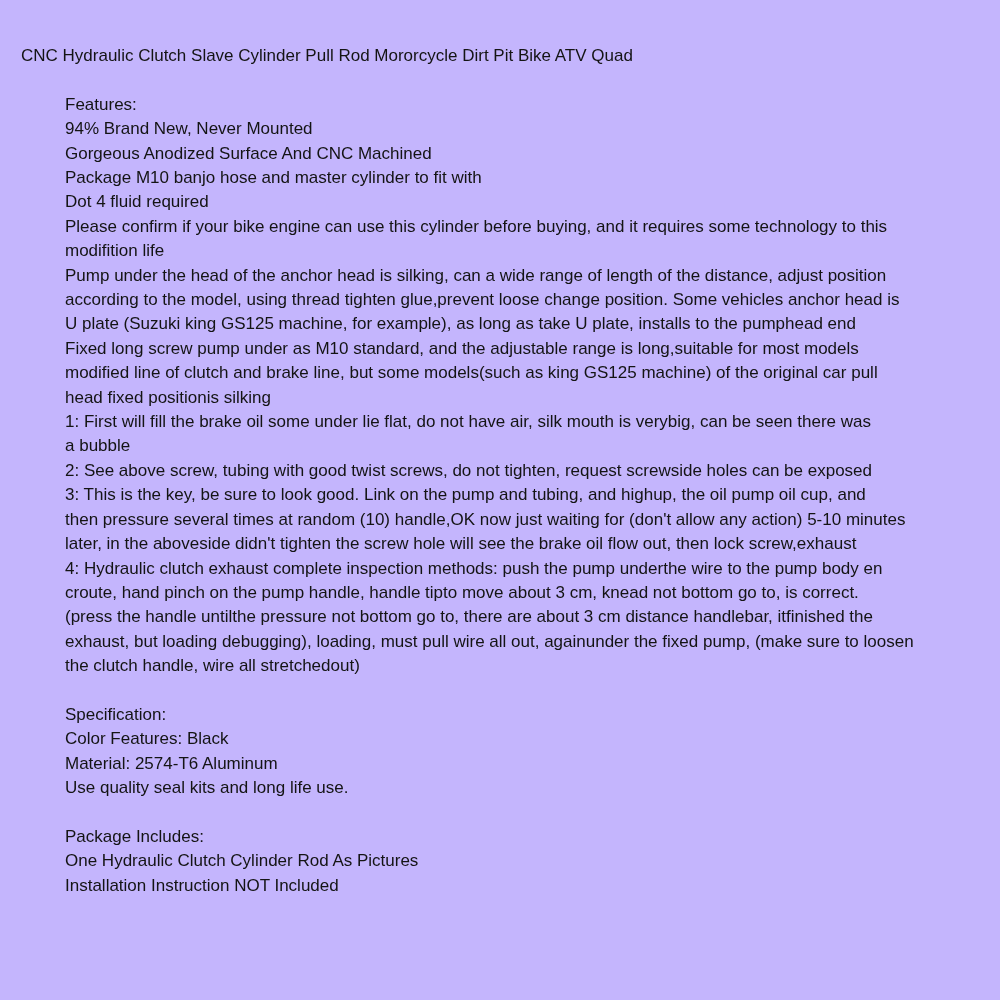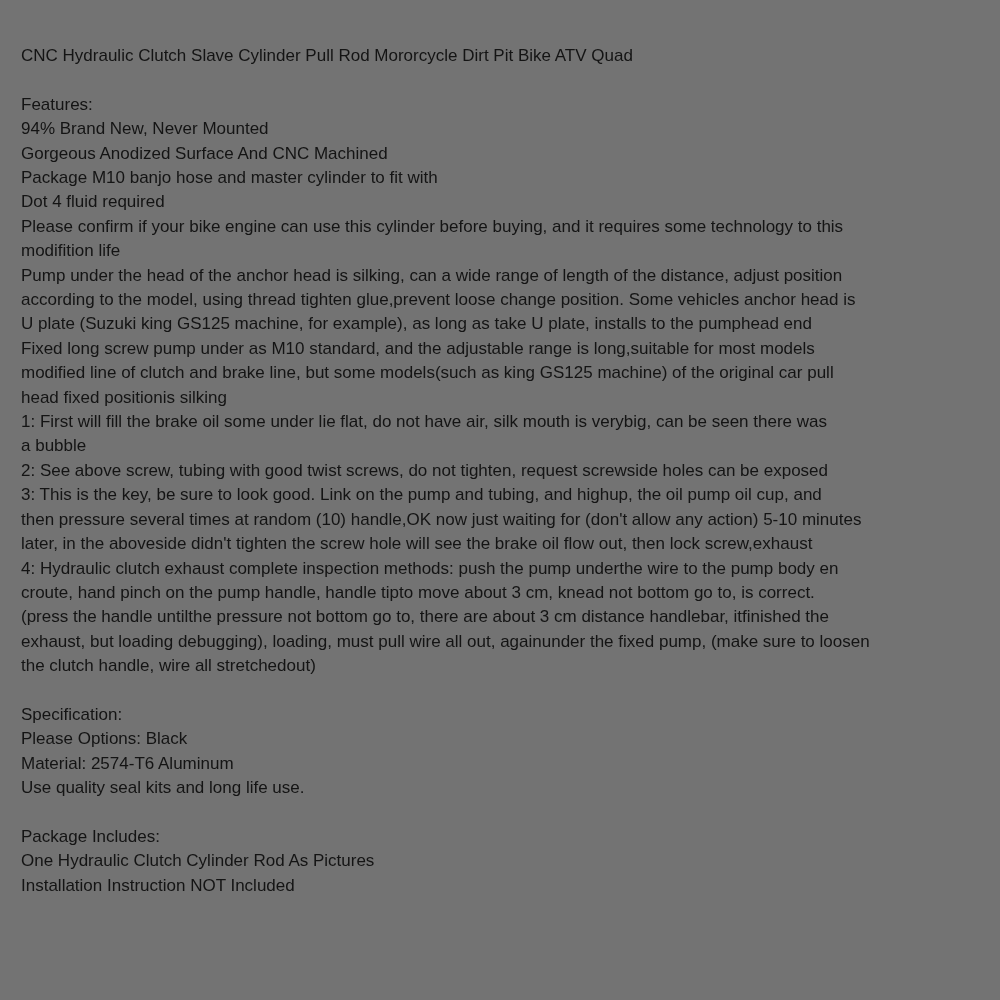"CNC Hydraulic Clutch Slave Cylinder" .page { background: #737373 -> #c4b5fd }
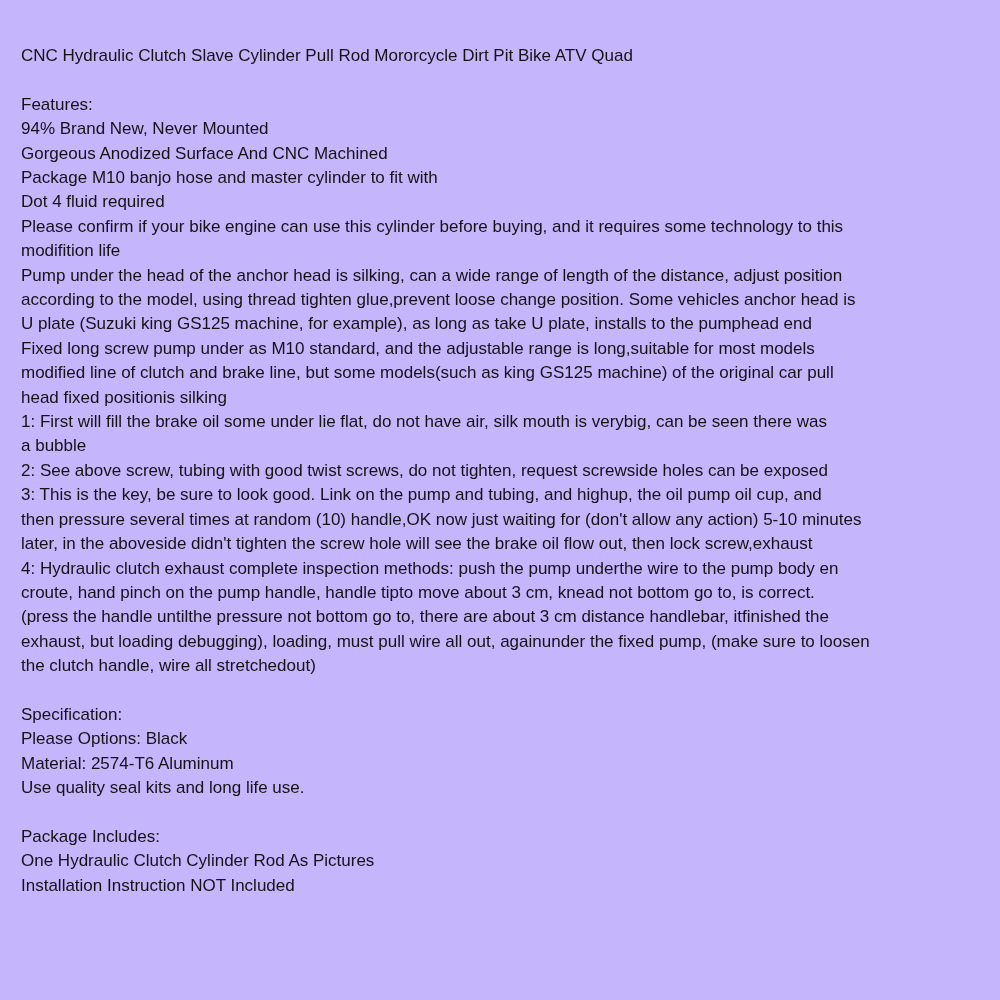"Features:" .text-line { margin-left: none -> 44px }
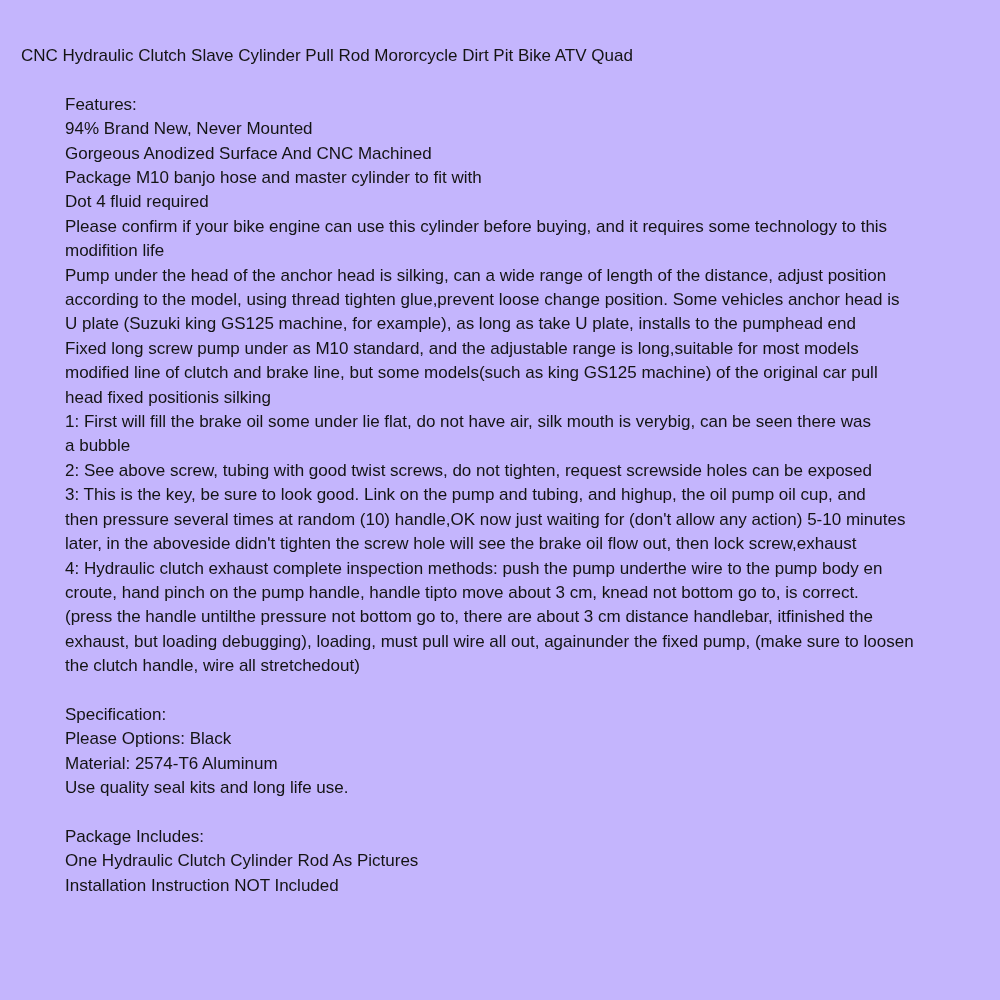"Please Options: Black" div.text-line { text: Please Options -> Color Features }
